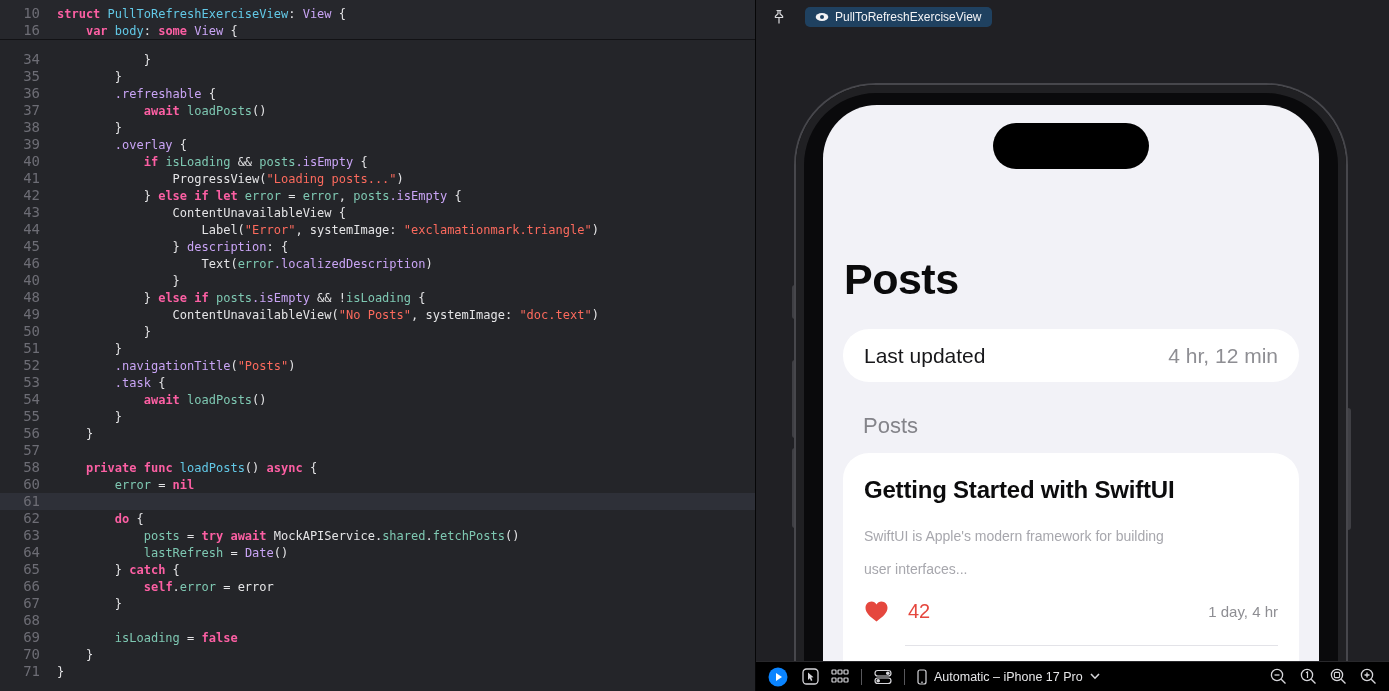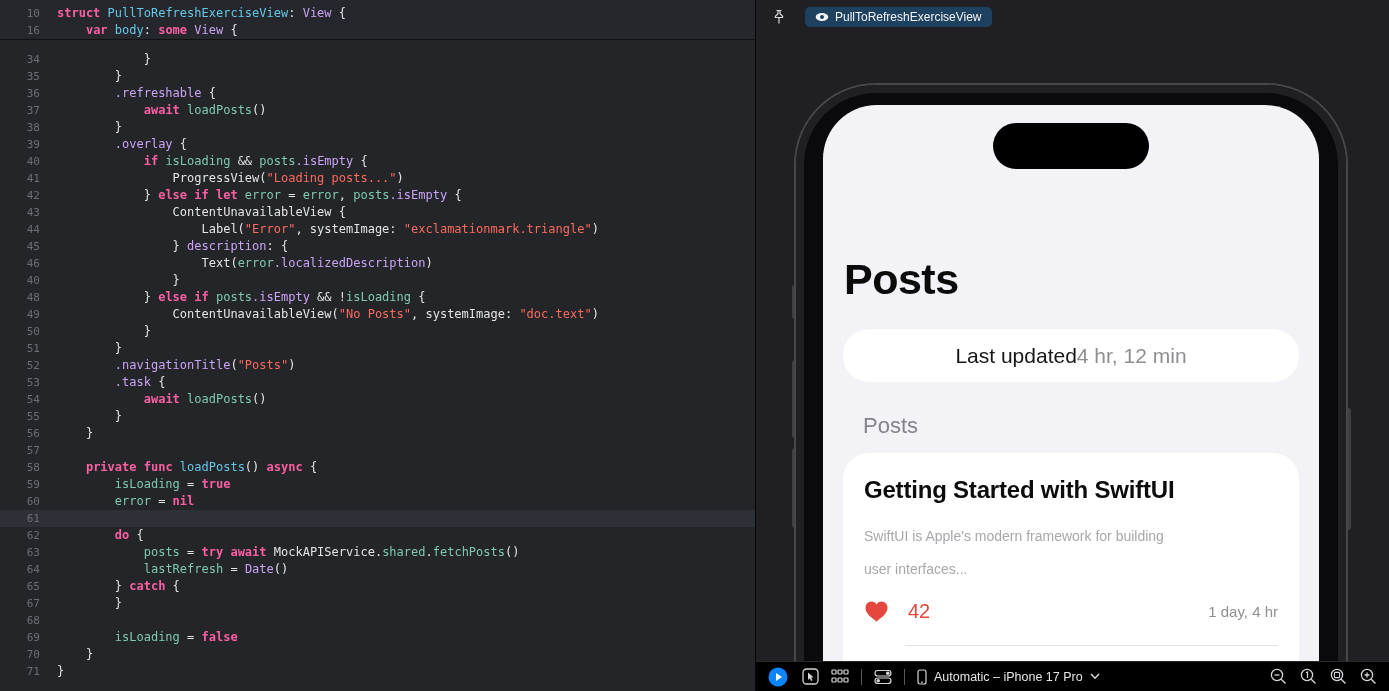"10" .ln { font-size: 11px -> 14px }
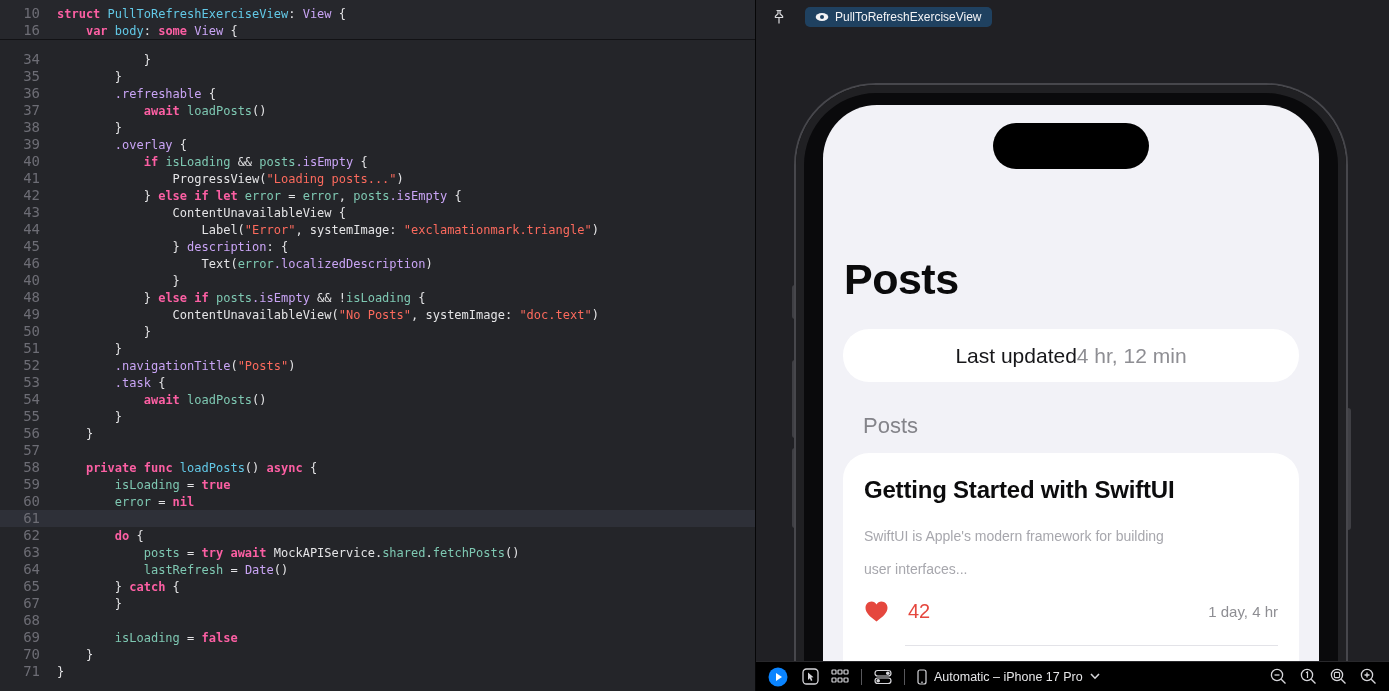"Last updated" .upd-card { justify-content: center -> space-between }
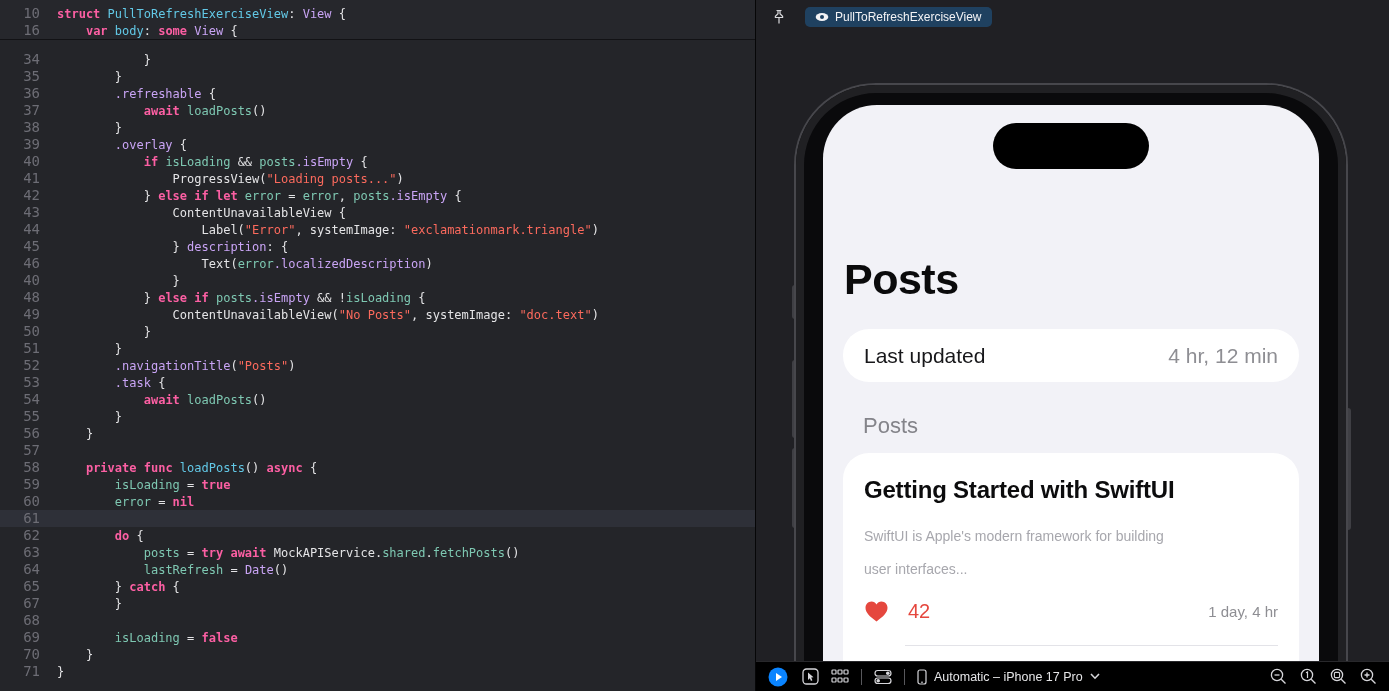"59 isLoading = true" div.crow { html: <div><span>59</span><span><span> </span><span>isLoading</span><span> = </span><span>true</span></span></div> -> none }
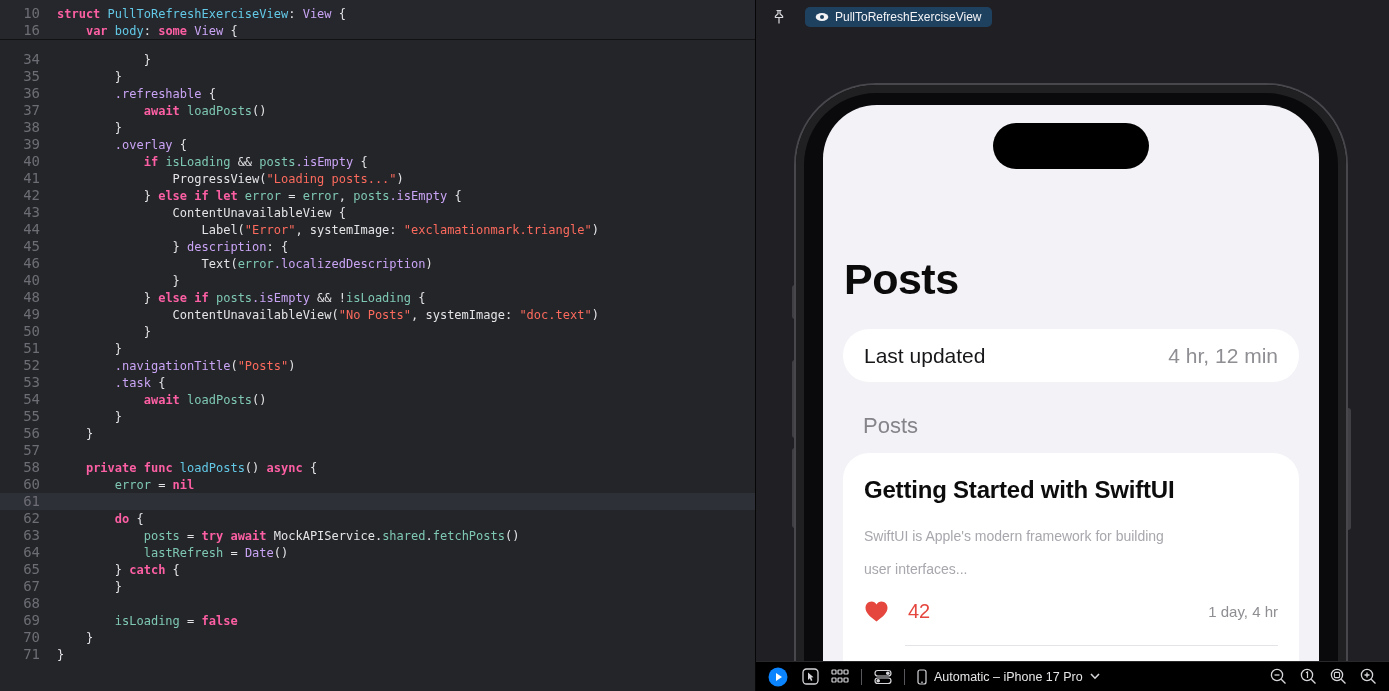"66 self.error = error" div.crow { html: none -> <div><span>66</span><span><span> </span><span>self</span><span>.</span><span>error</span><span> = error</span></span></div> }
